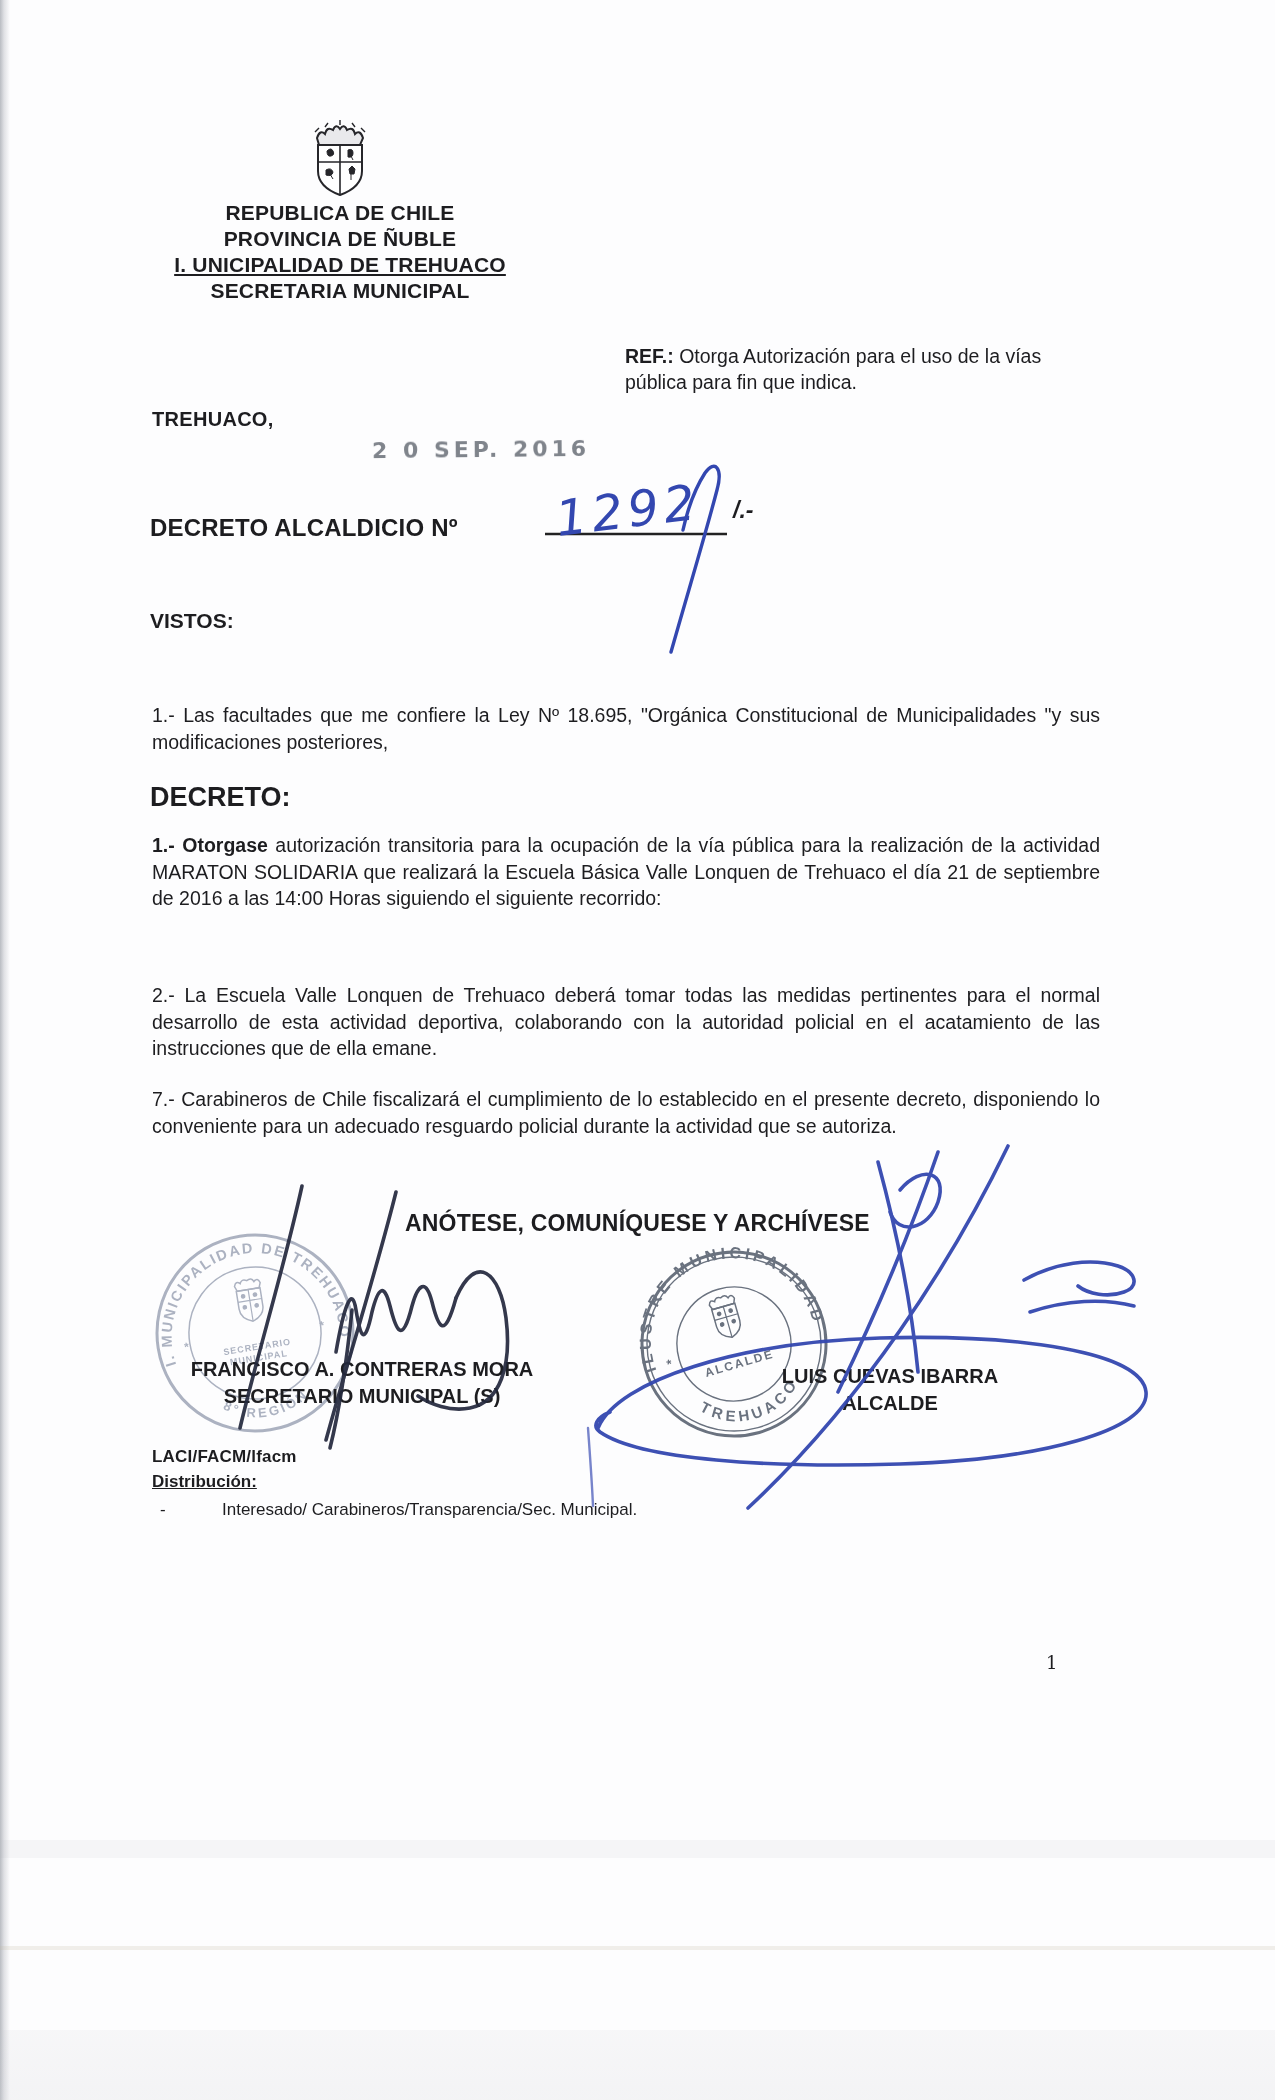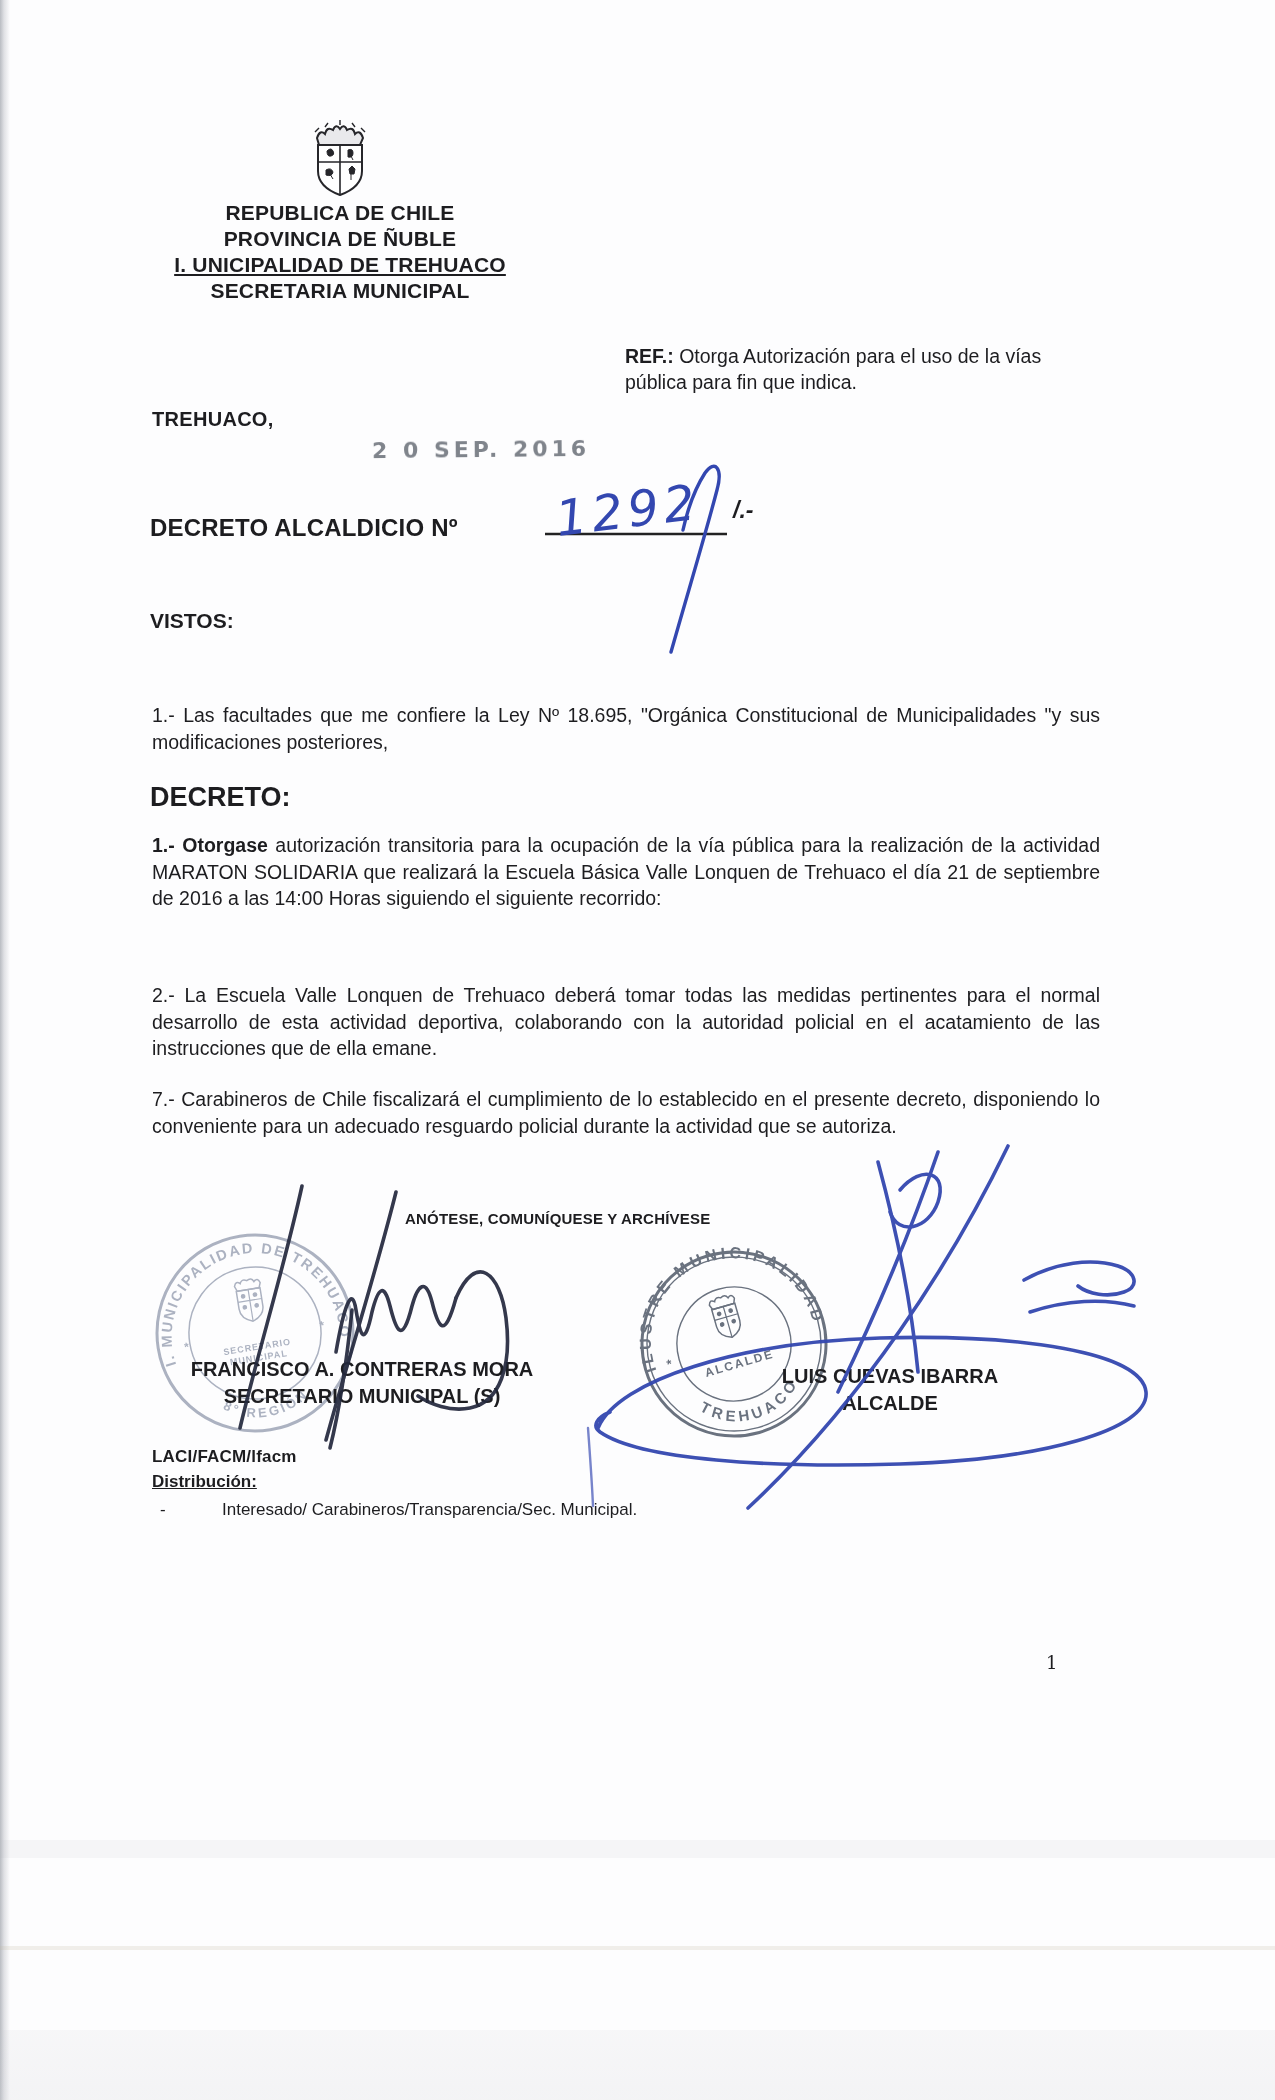"ANÓTESE, COMUNÍQUESE Y ARCHÍVESE" .closing { font-size: 15px -> 23px }
